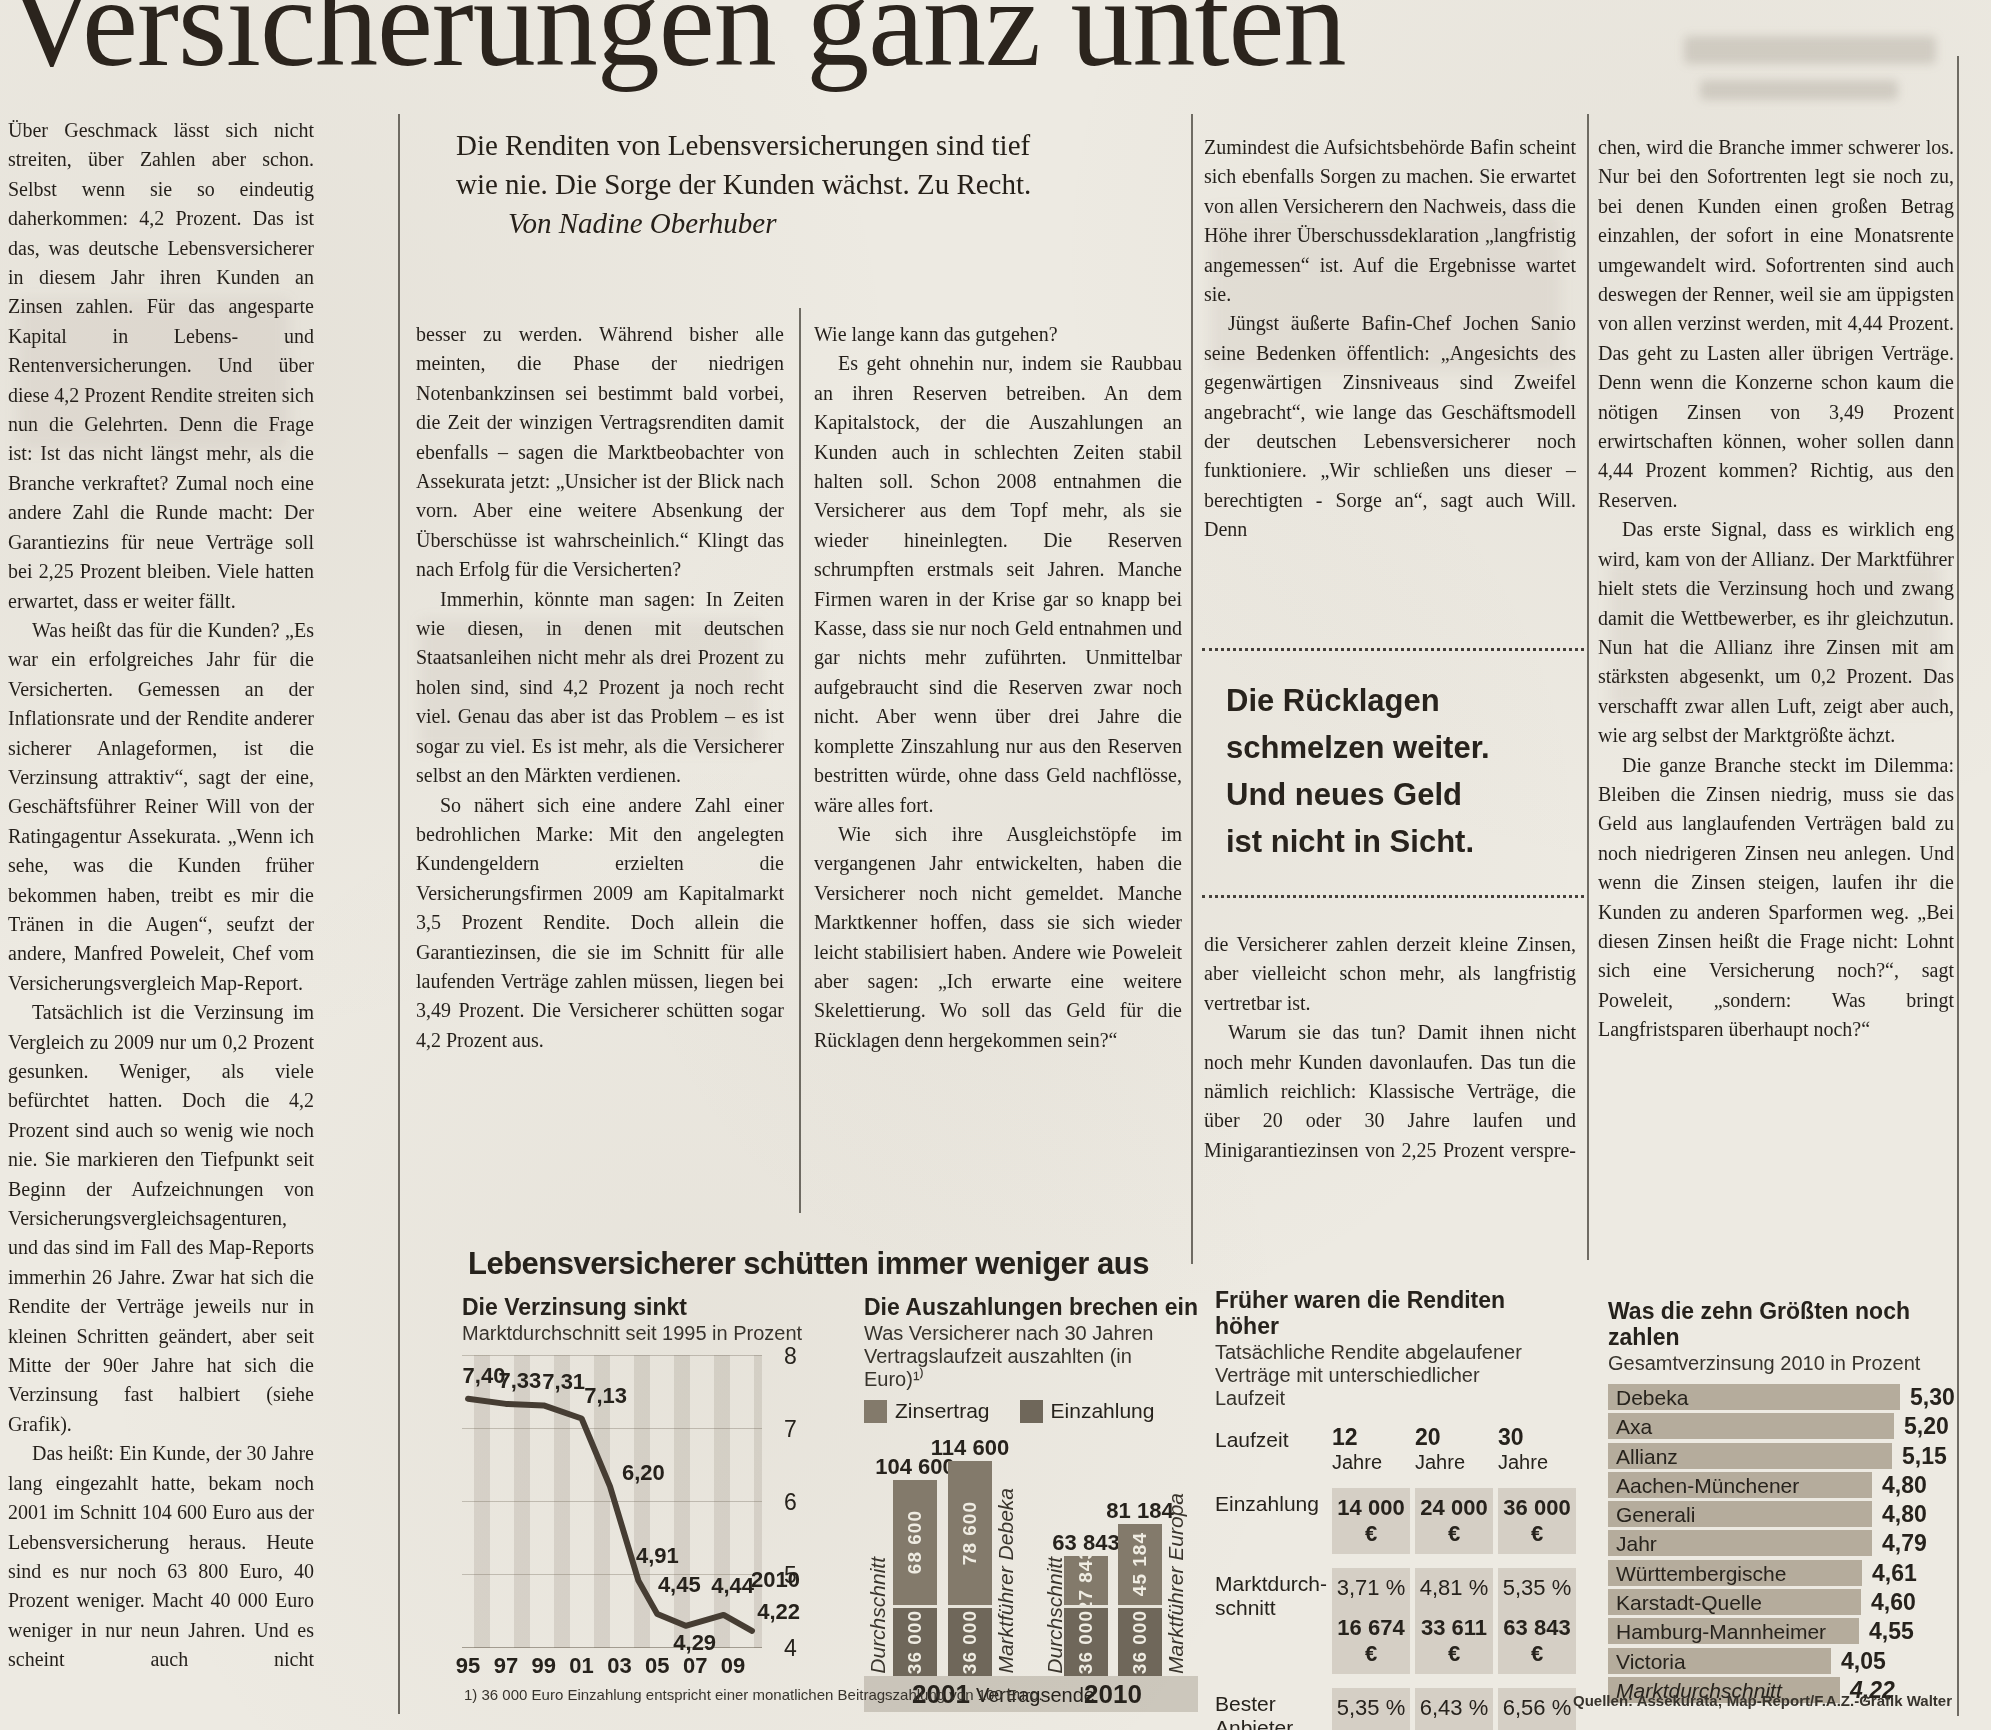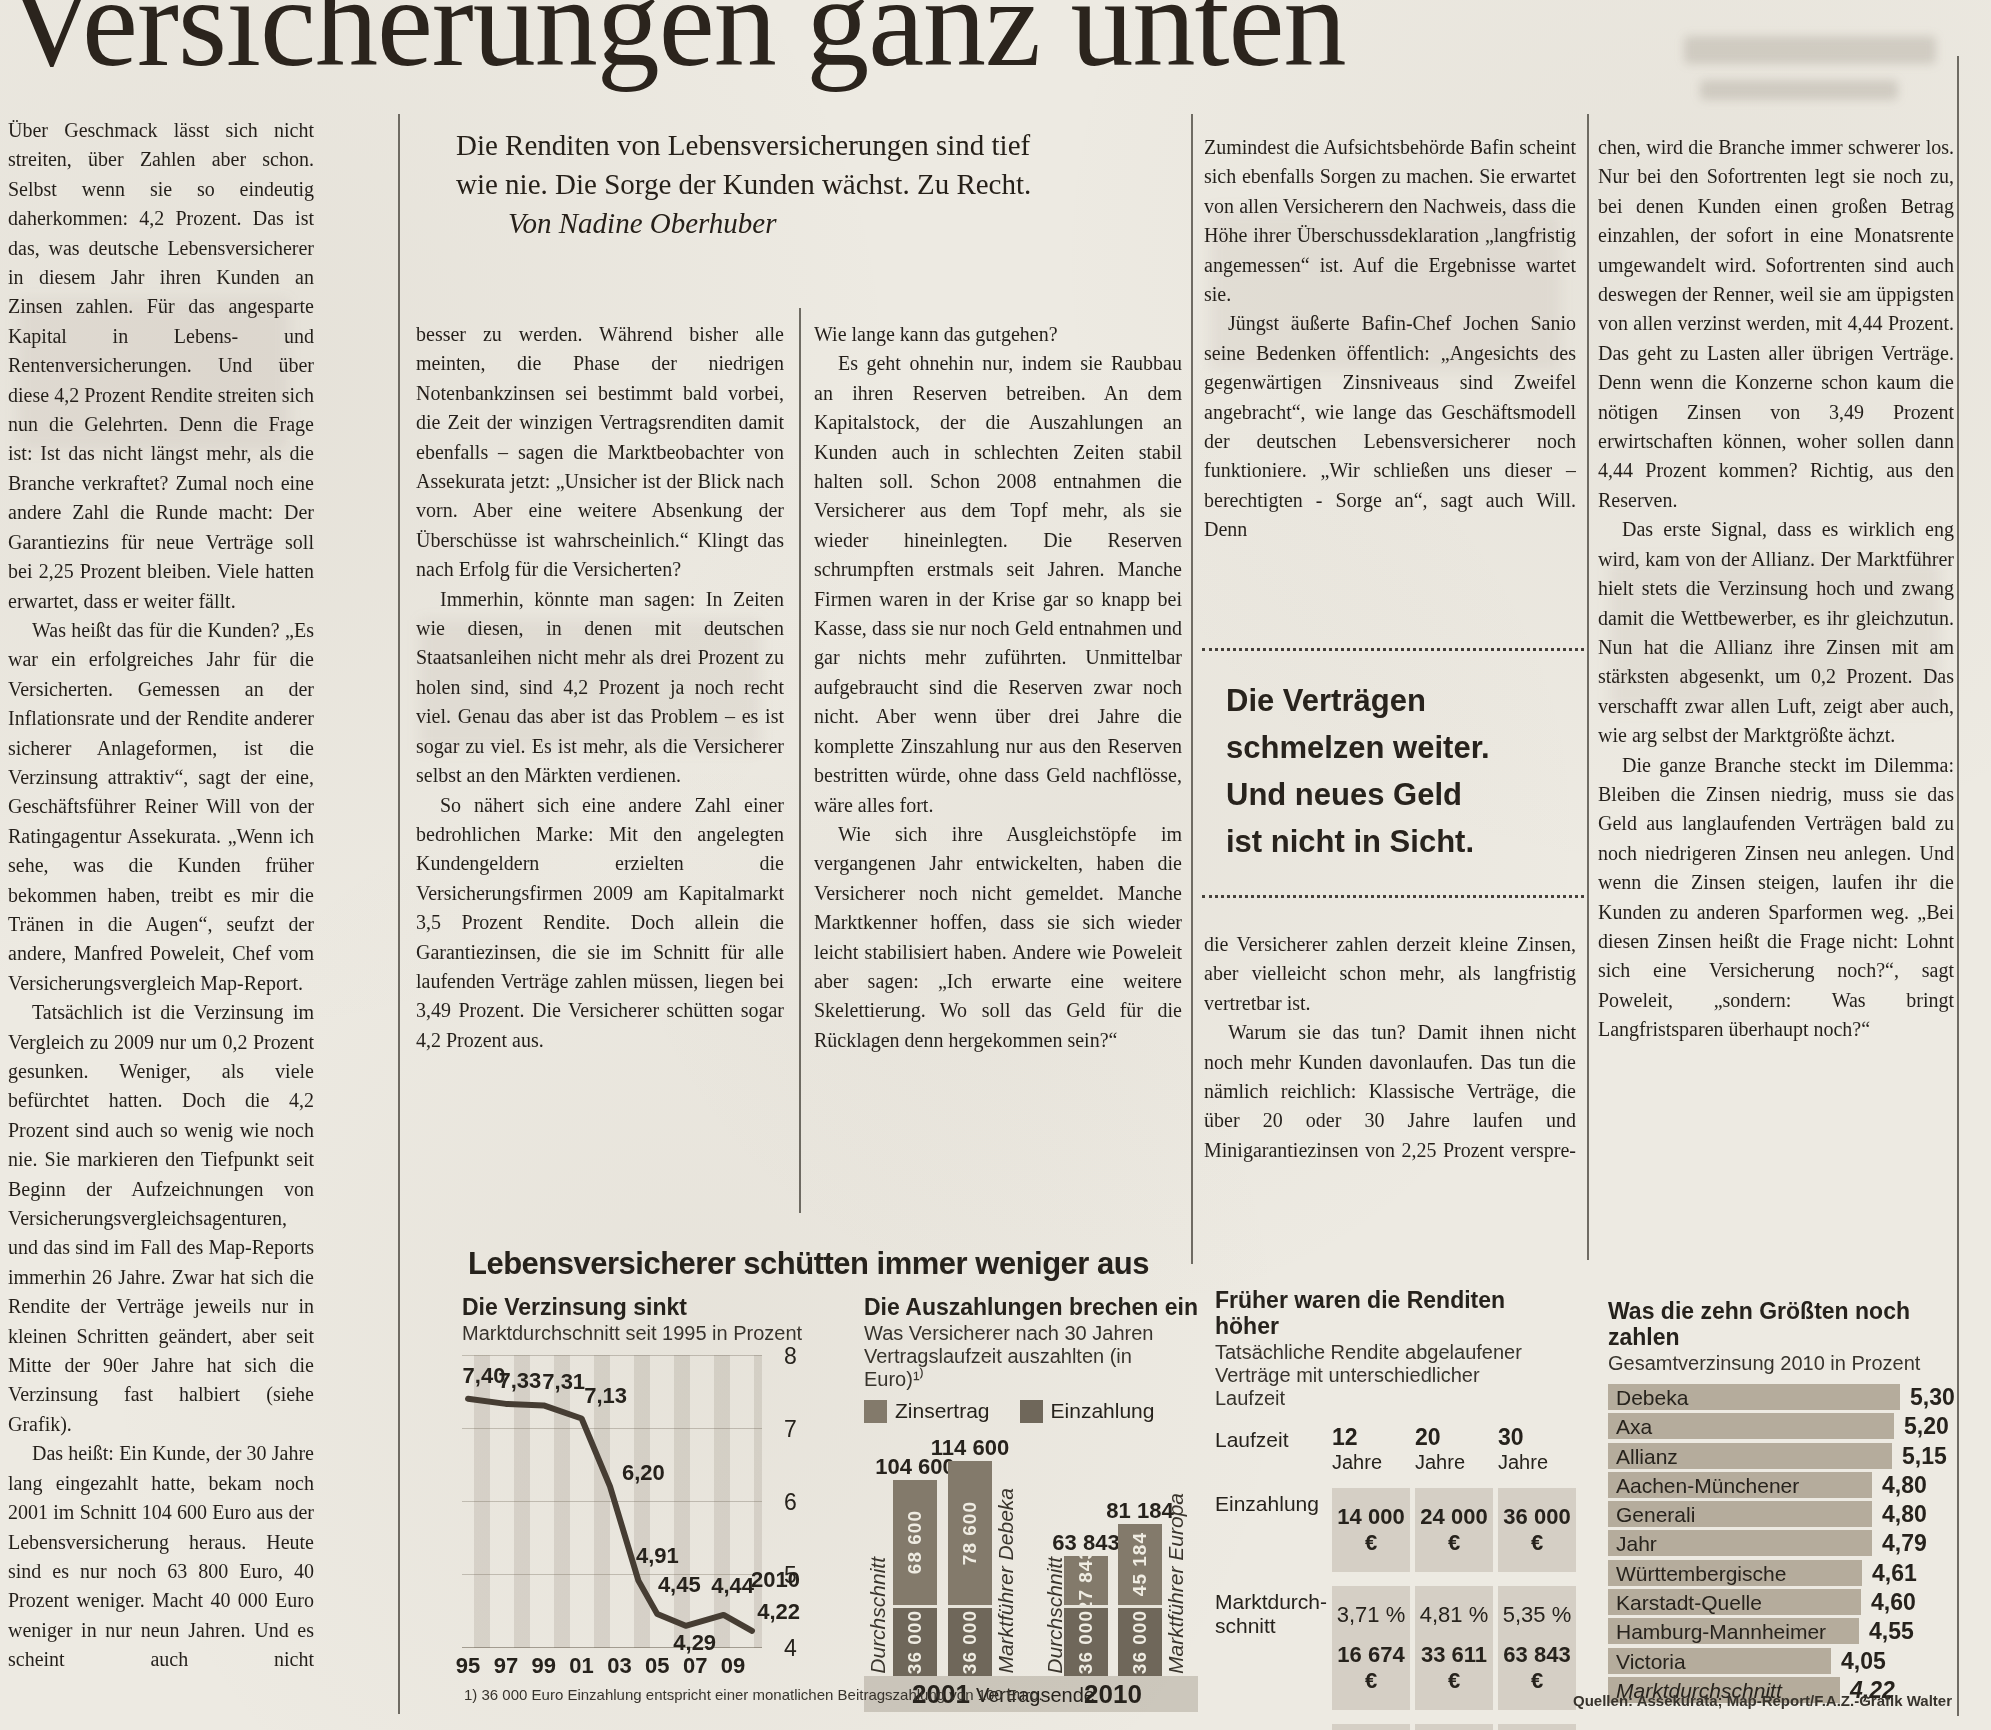"Die Verträgen" div.pullquote { text: Verträgen -> Rücklagen }
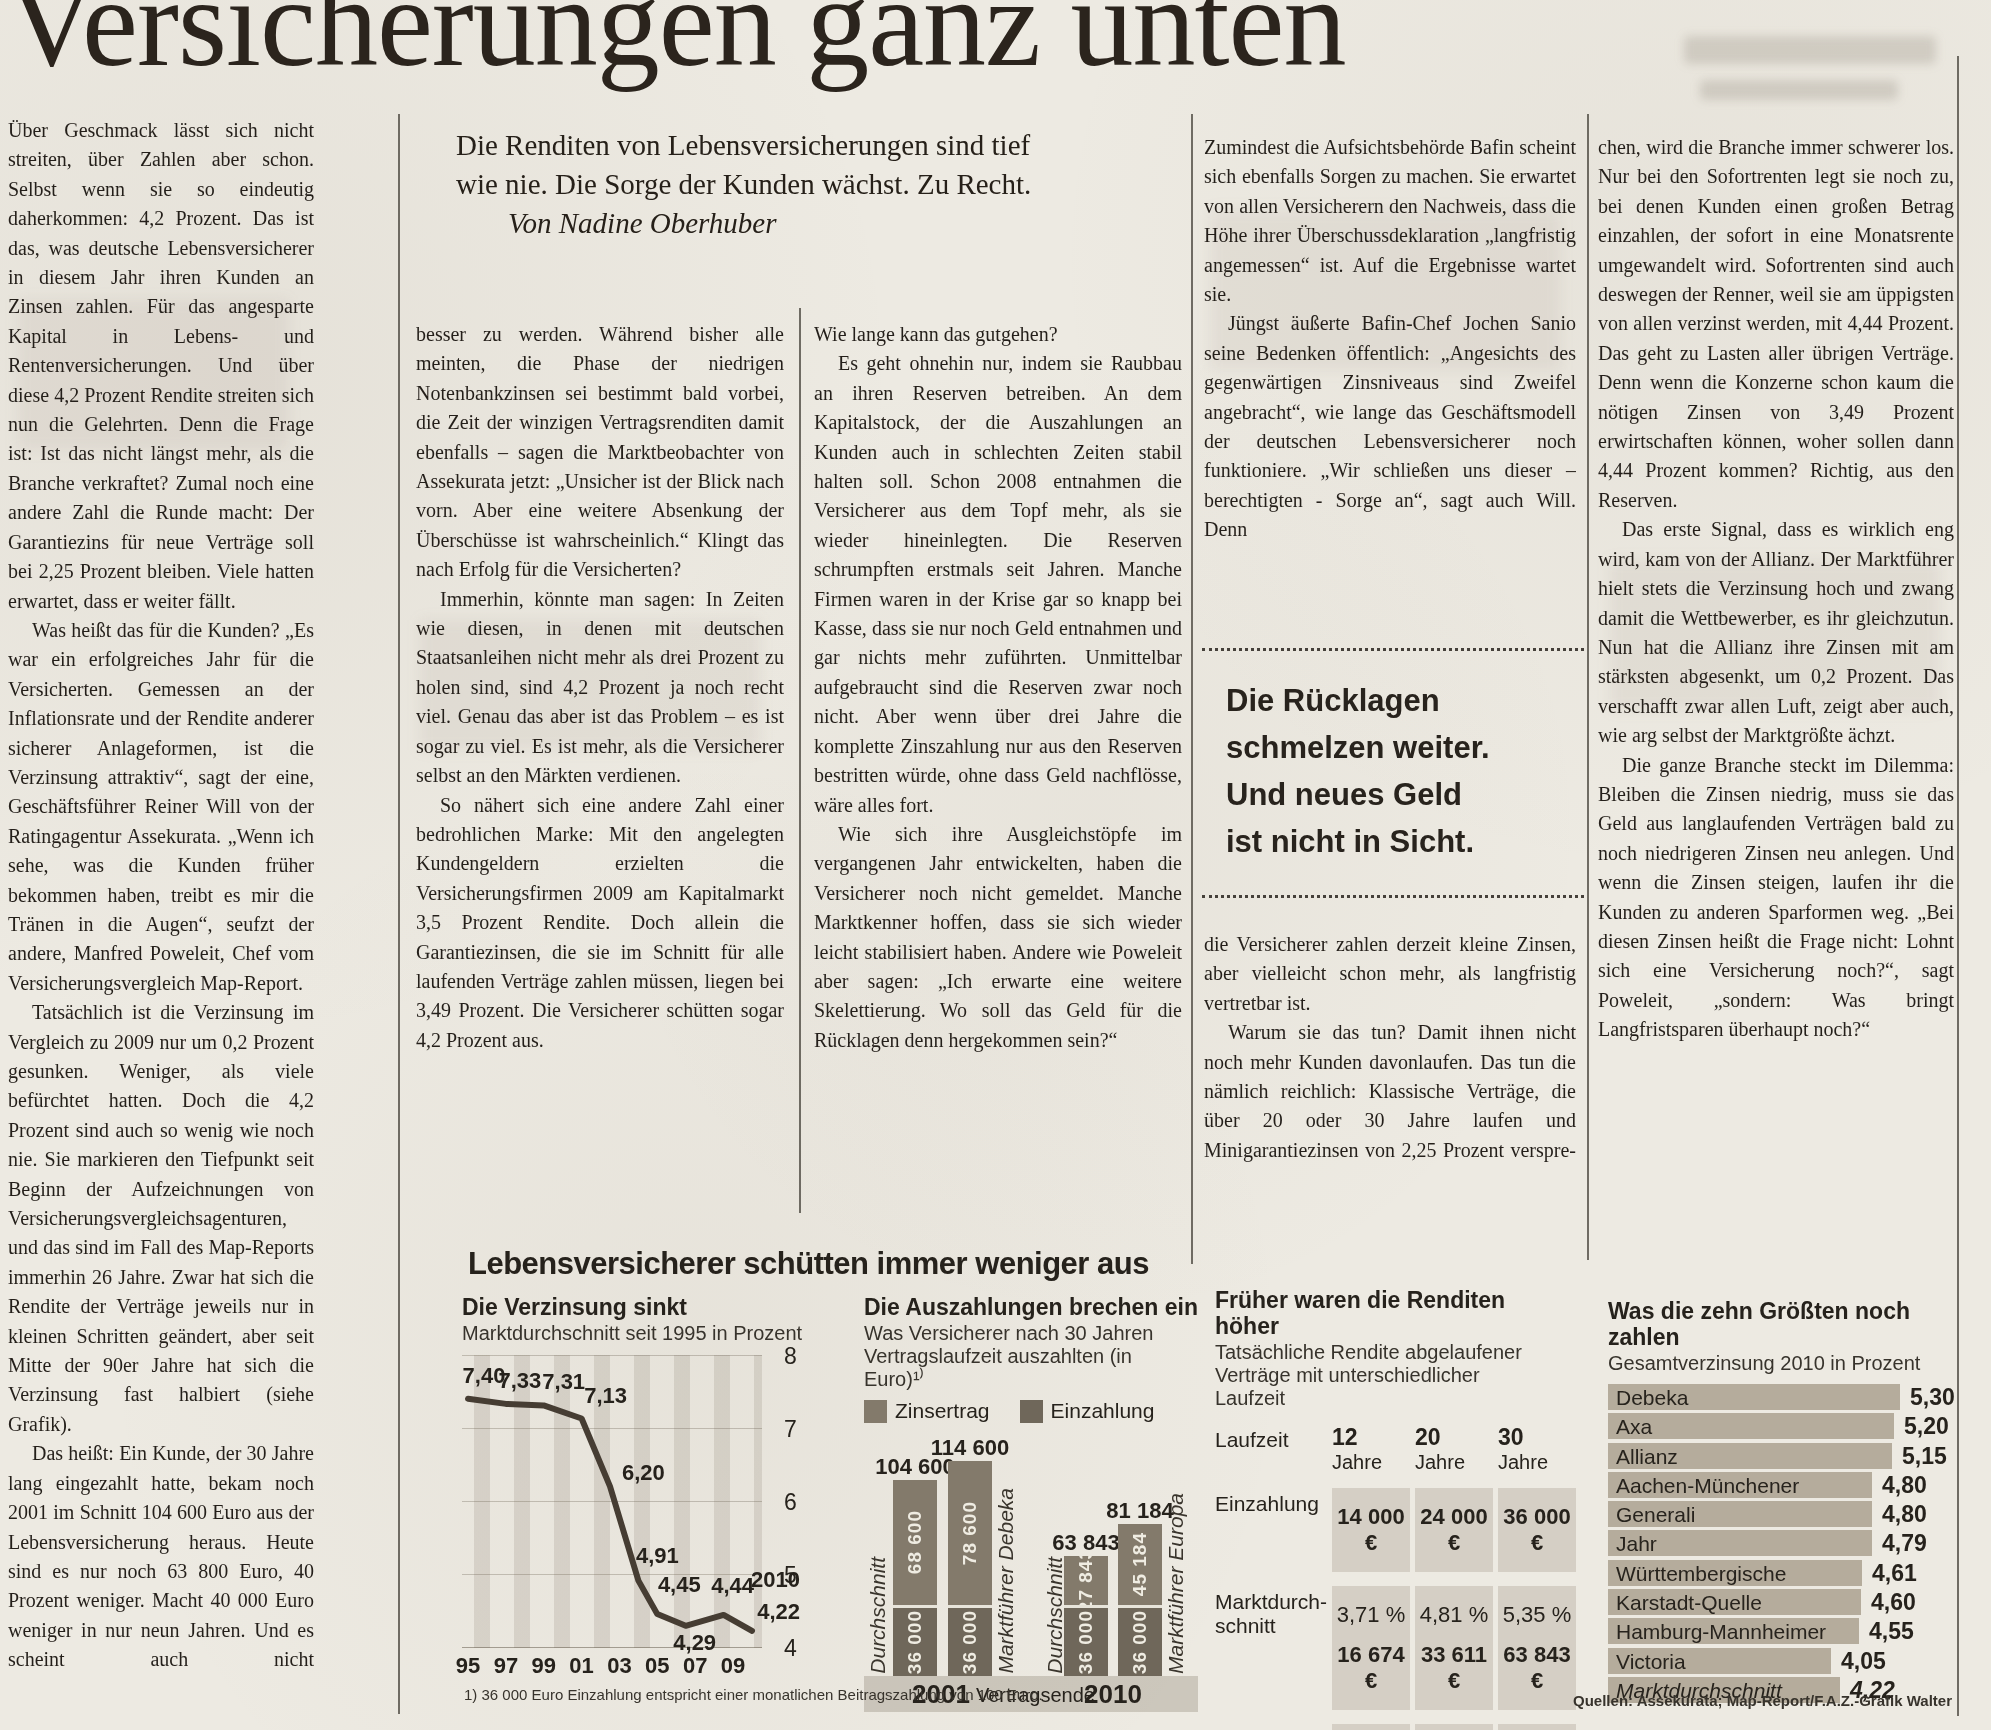"14 000 €" .tcell { padding: 16px 3px -> 7px 3px }
